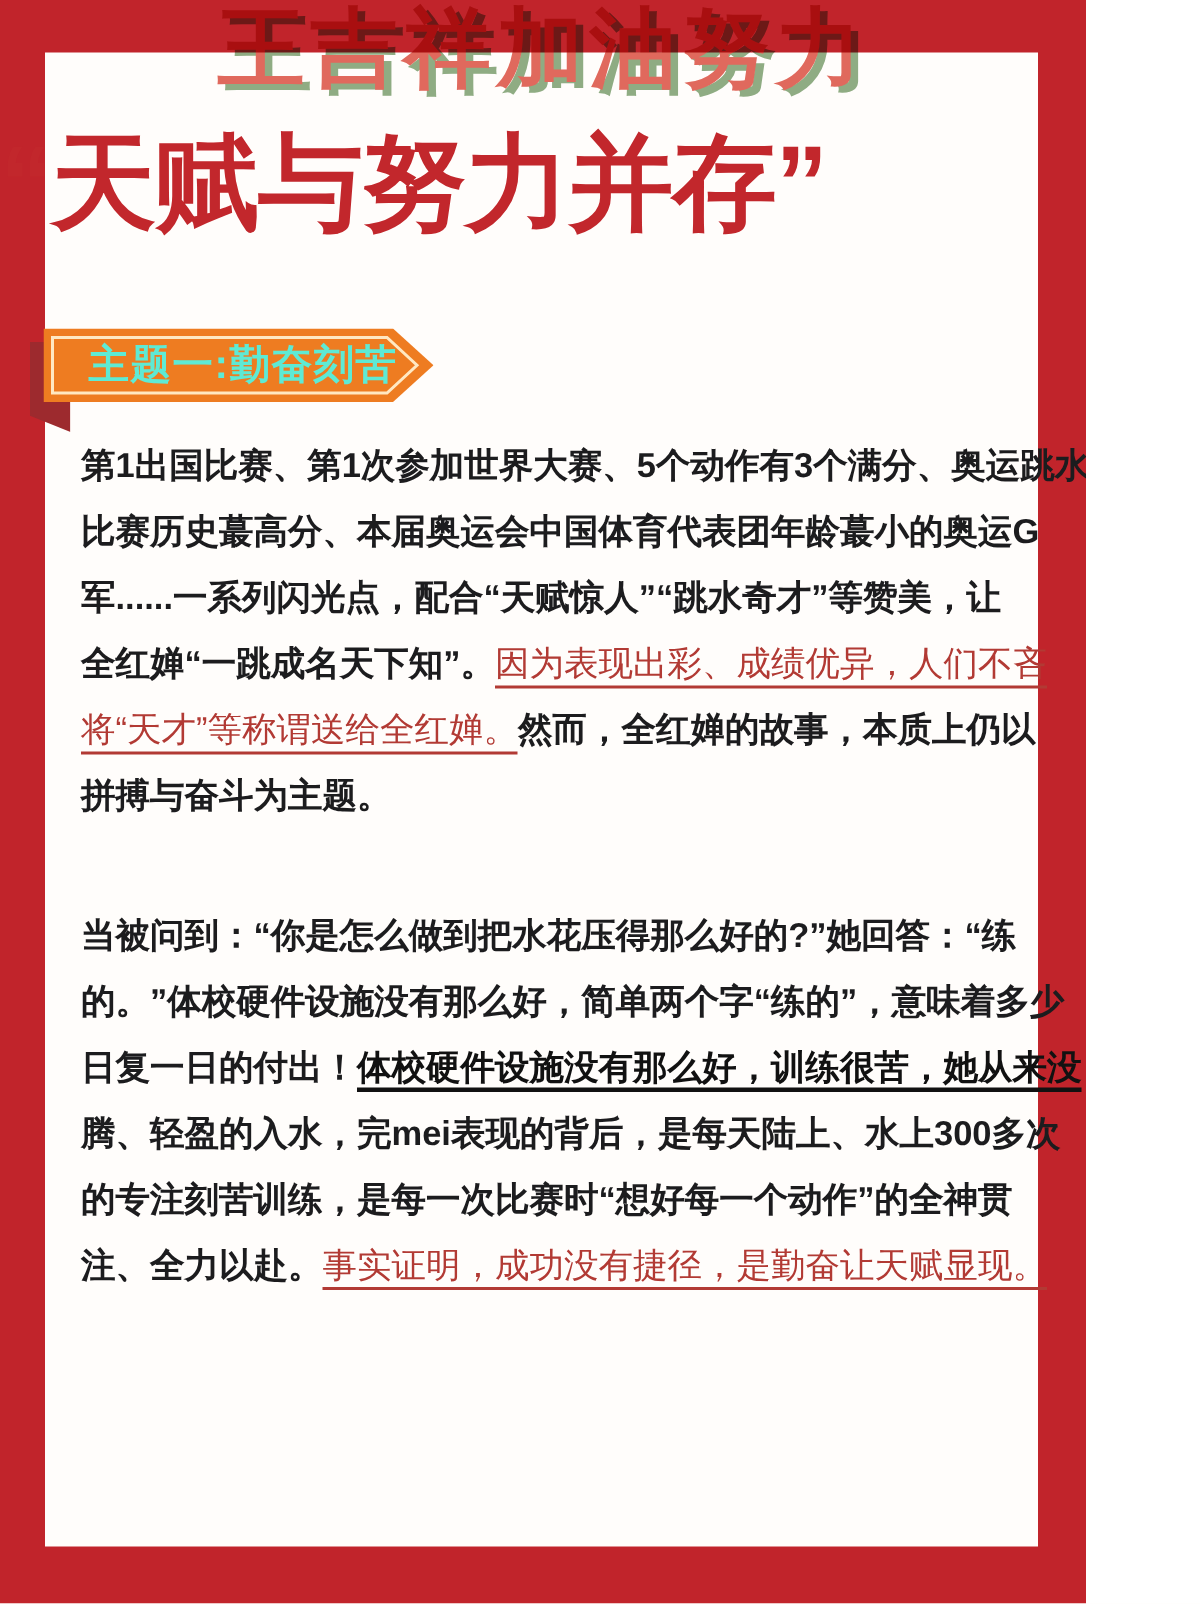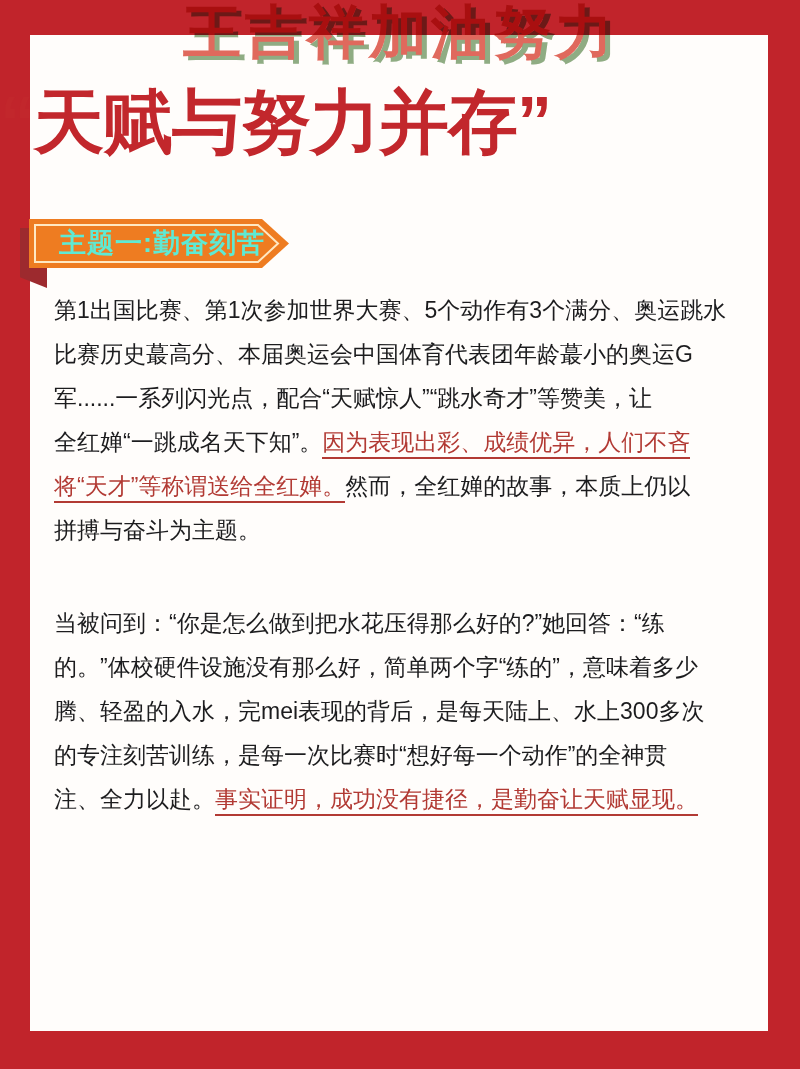"王吉祥加油努力" .page { width: 800px -> 724px }
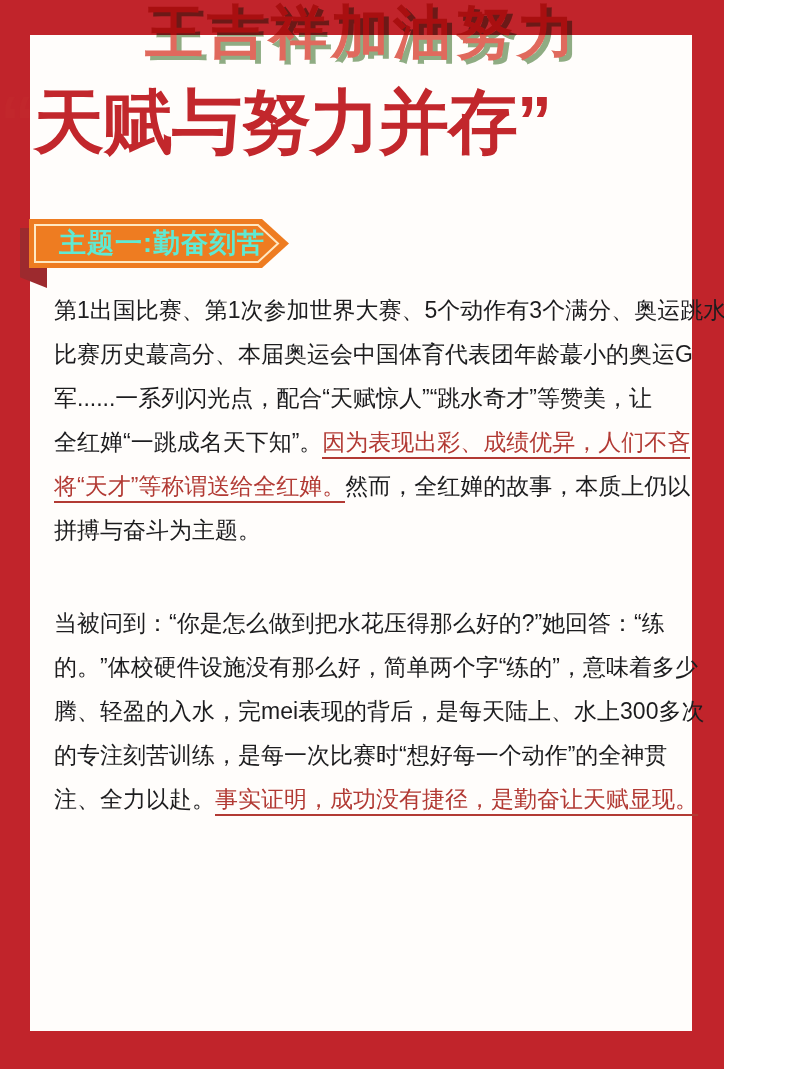"第1出国比赛、第1次参加世界大赛、5个动作有3个满分、奥运跳水" .seg-n { font-weight: 400 -> 700 }
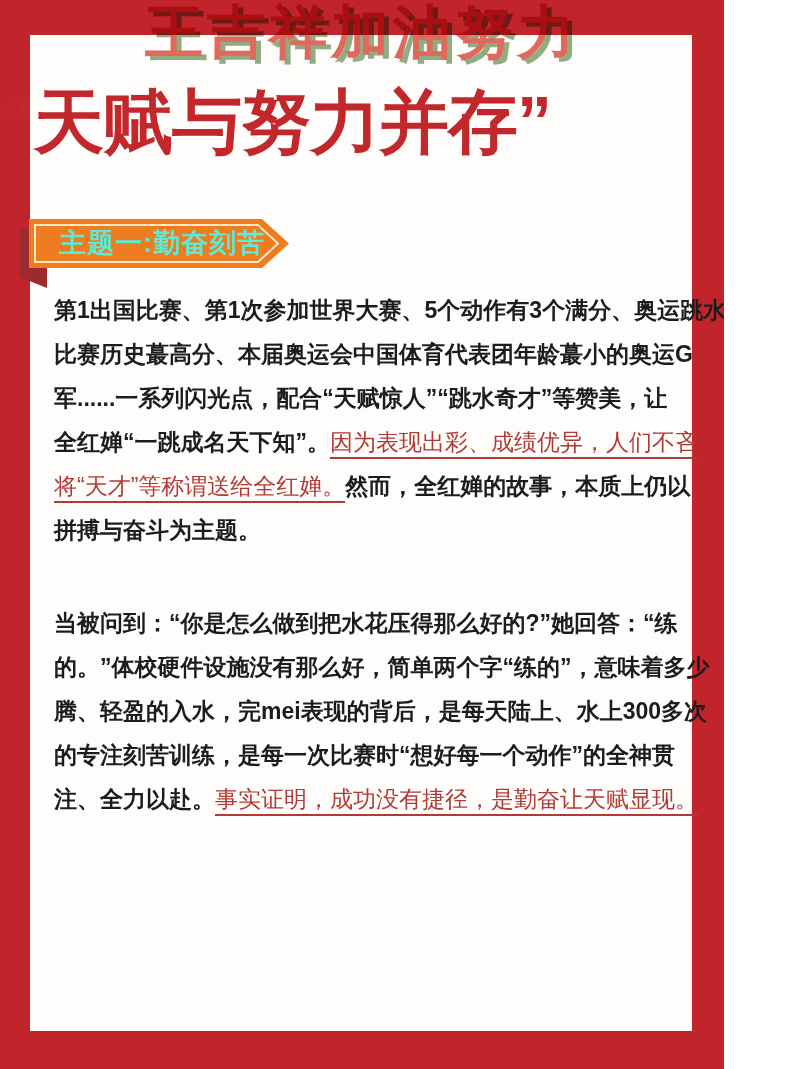"日复一日的付出！体校硬件设施没有那么好，训练很苦，她从来没" div.line { html: none -> <div><span>日复一日的付出！</span><span>体校硬件设施没有那么好，训练很苦，她从来没</span></div> }
